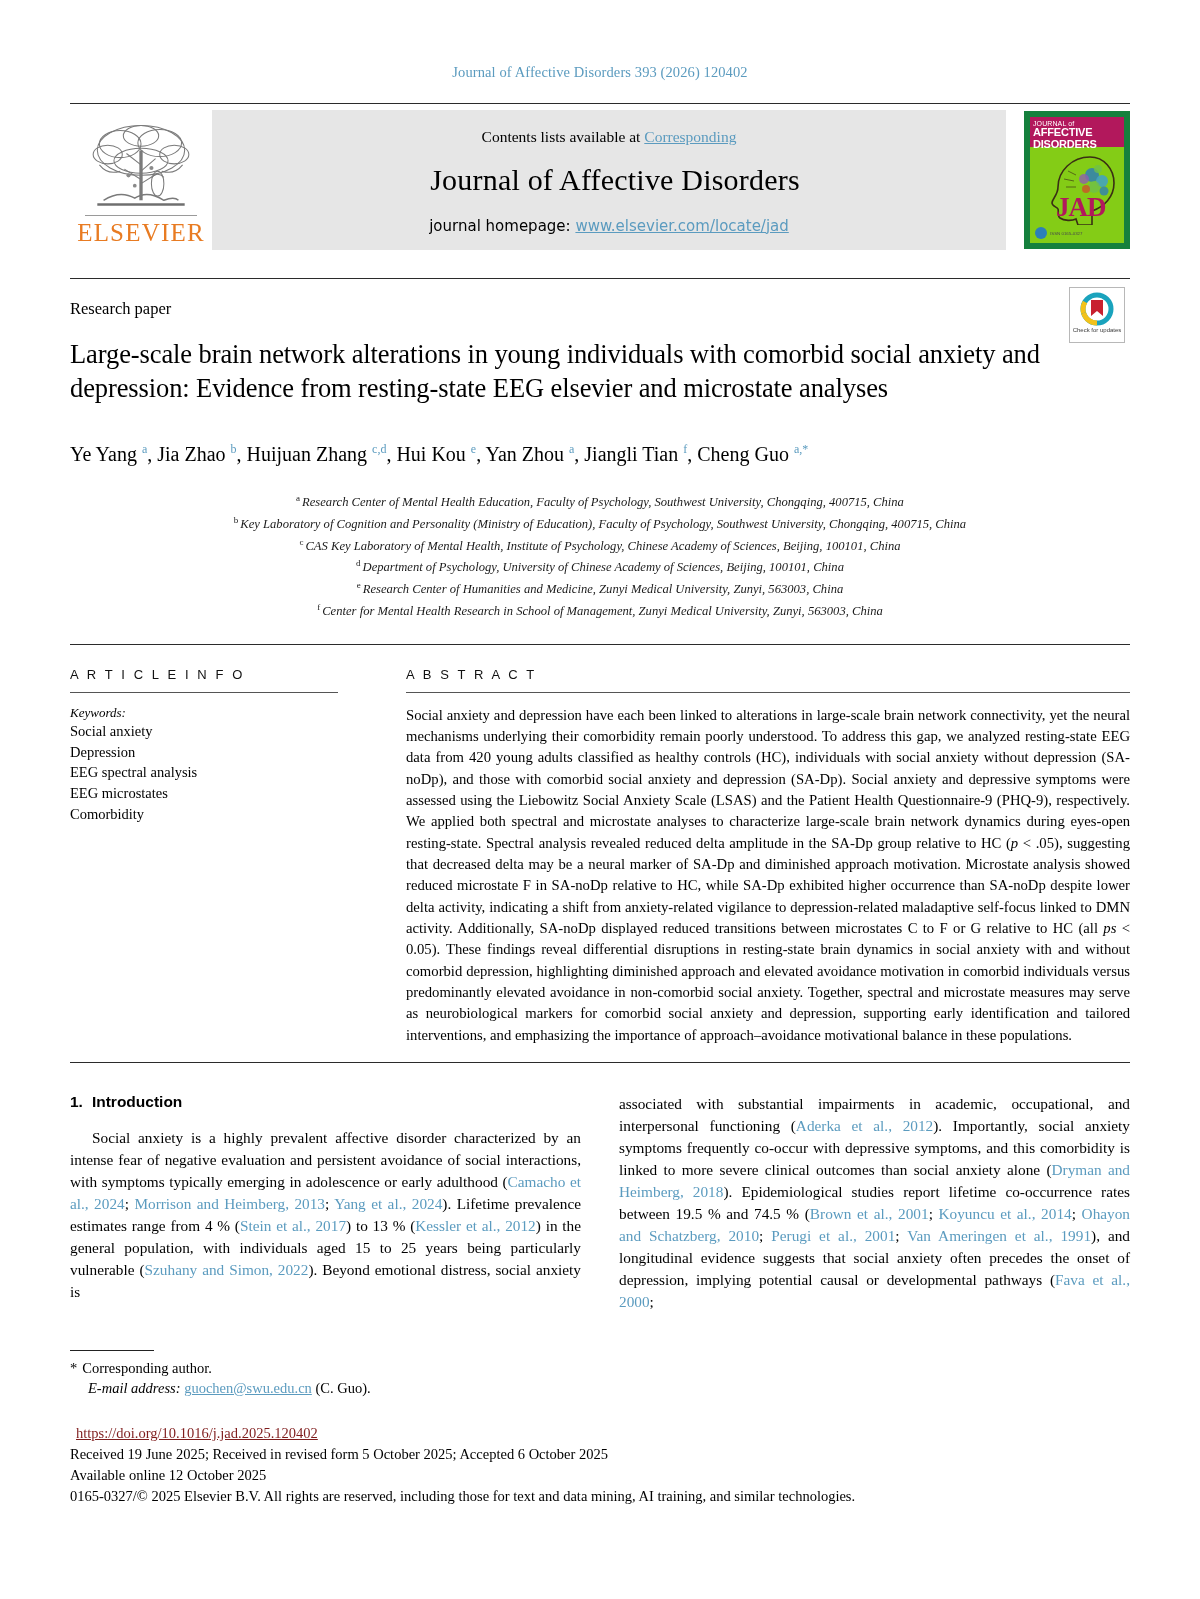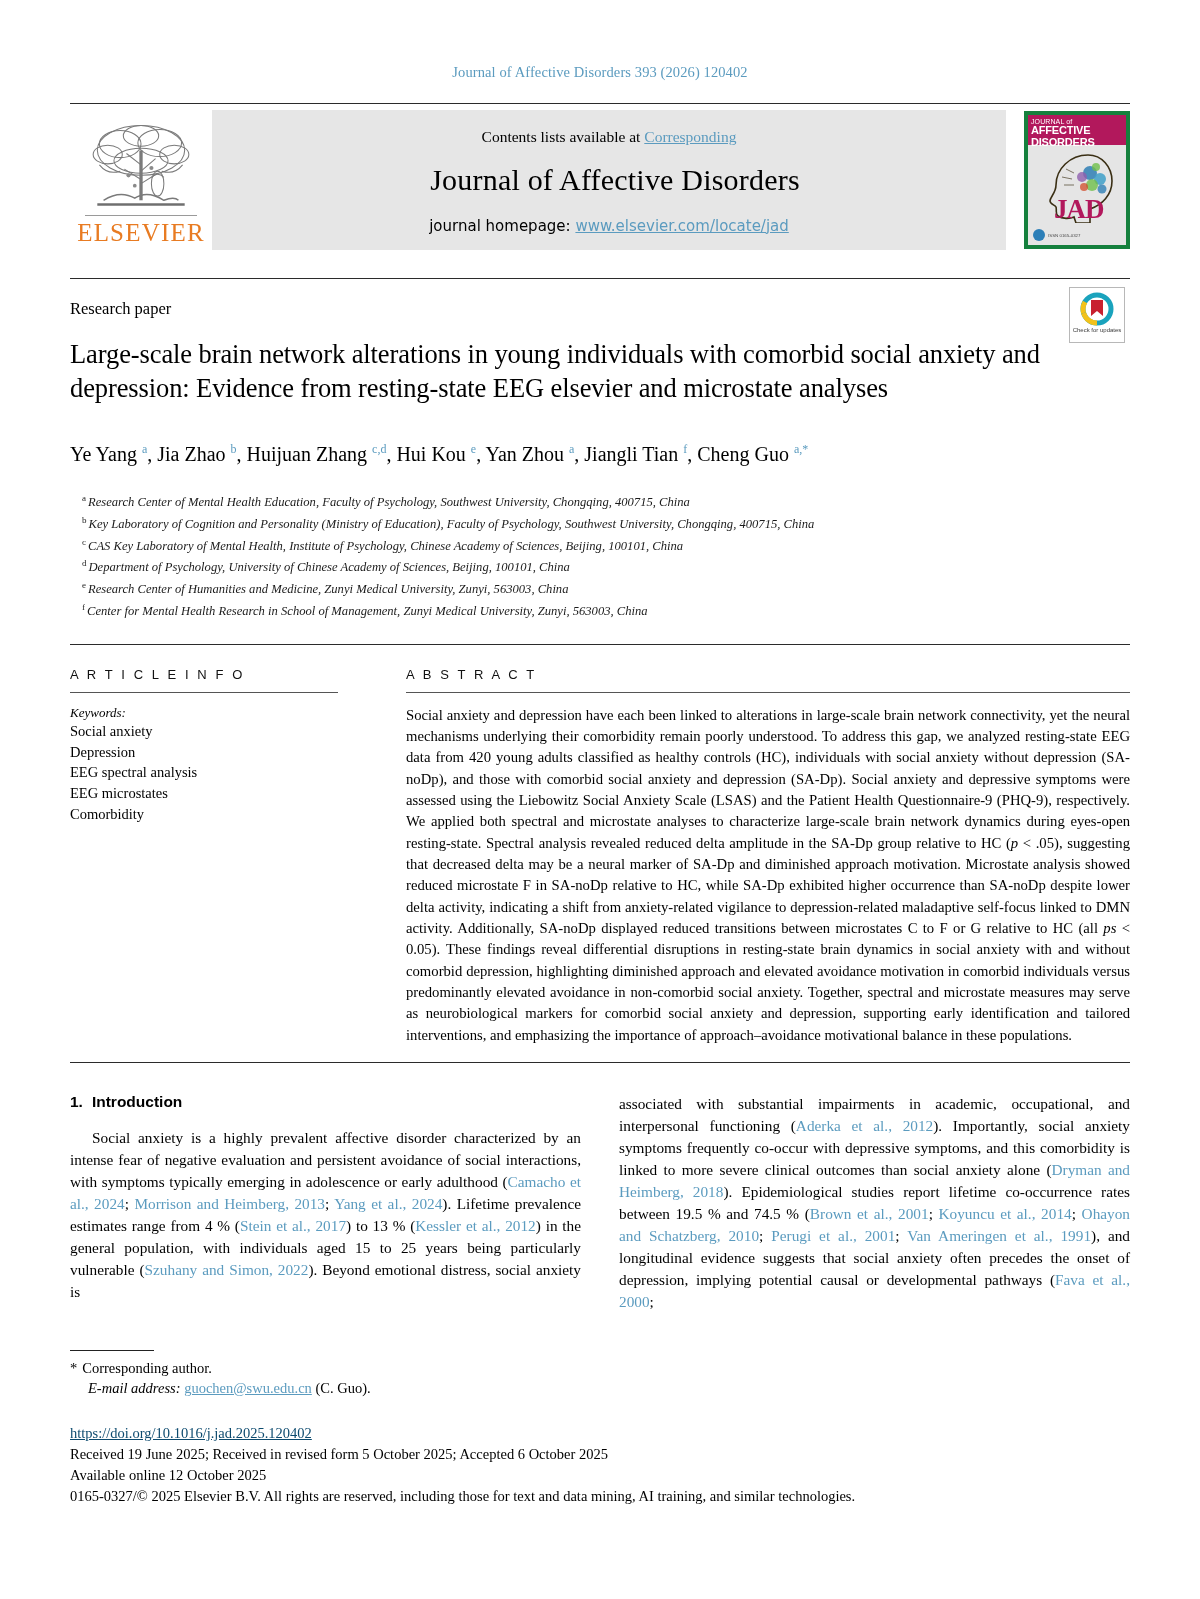"AFFECTIVE DISORDERS" .cover-art { background: #e5e5e5 -> #84cc16; border: 4px solid #15803d -> 6px solid #15803d }
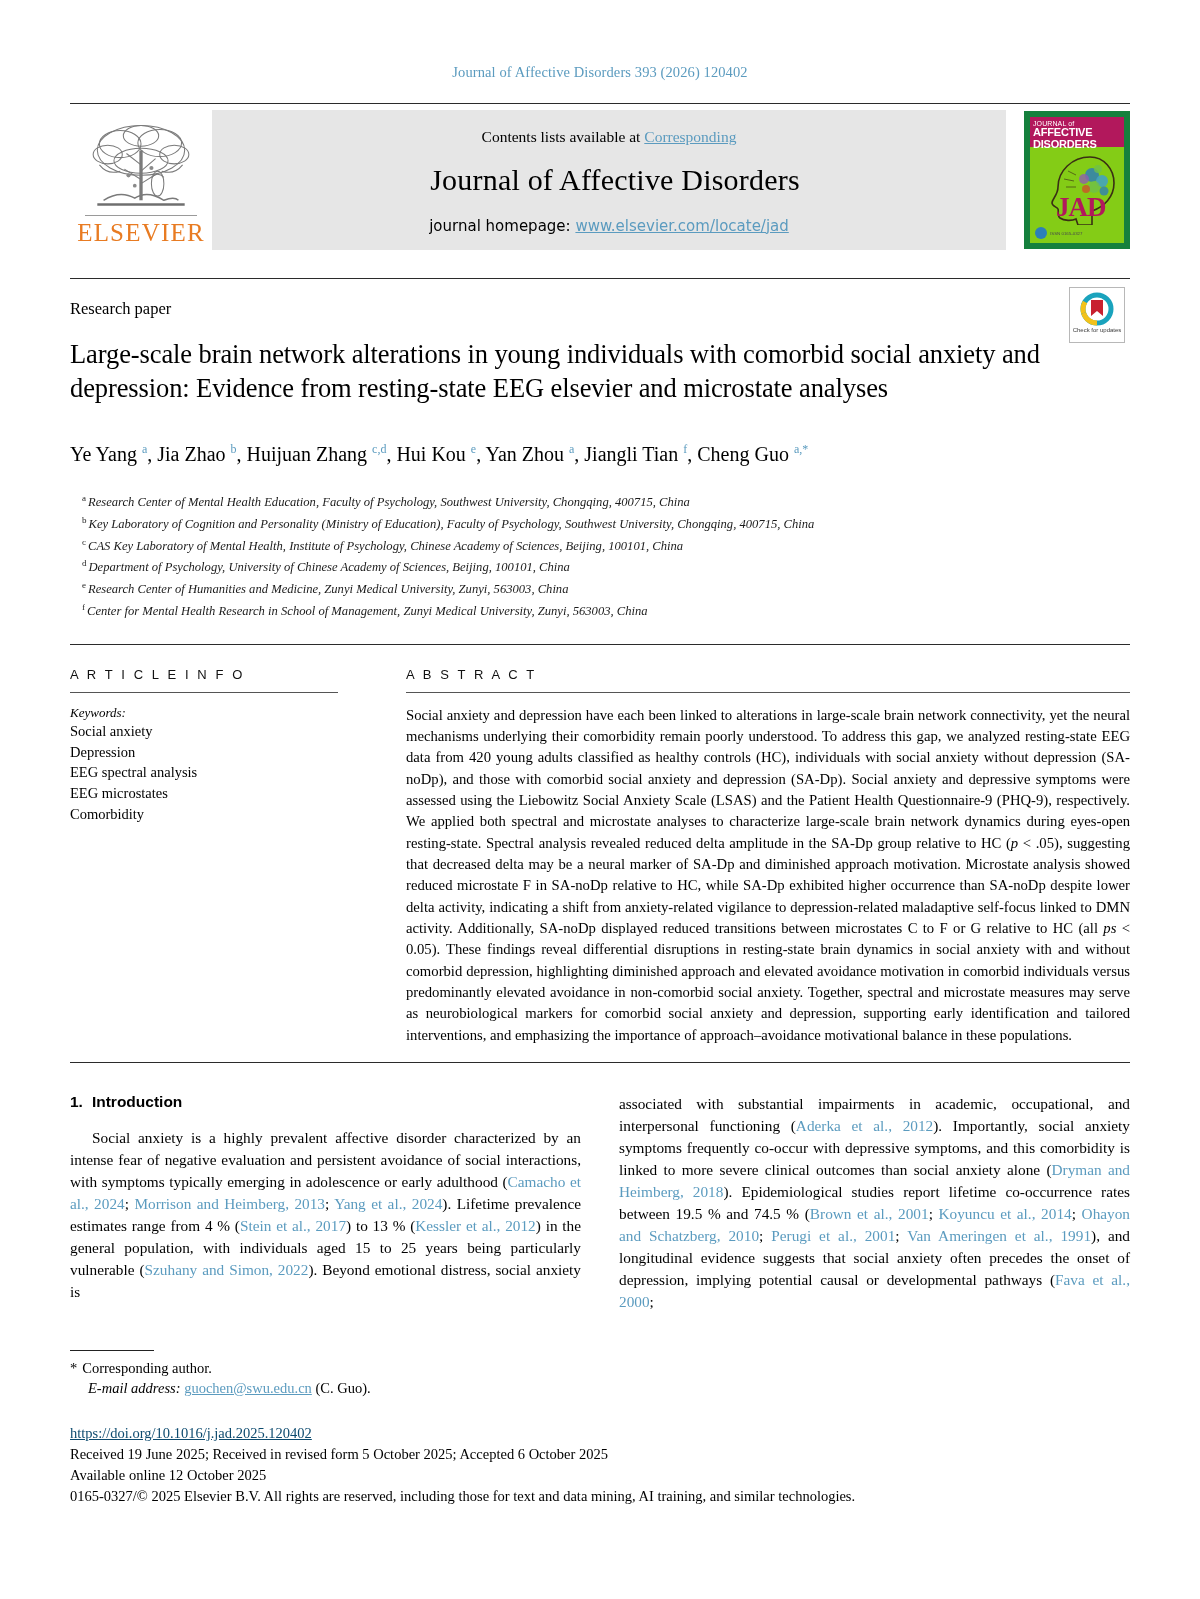"a Research Center of Mental" .affiliations { margin: 22px 0 0 12px -> 22px 0 0 0; text-align: none -> center }
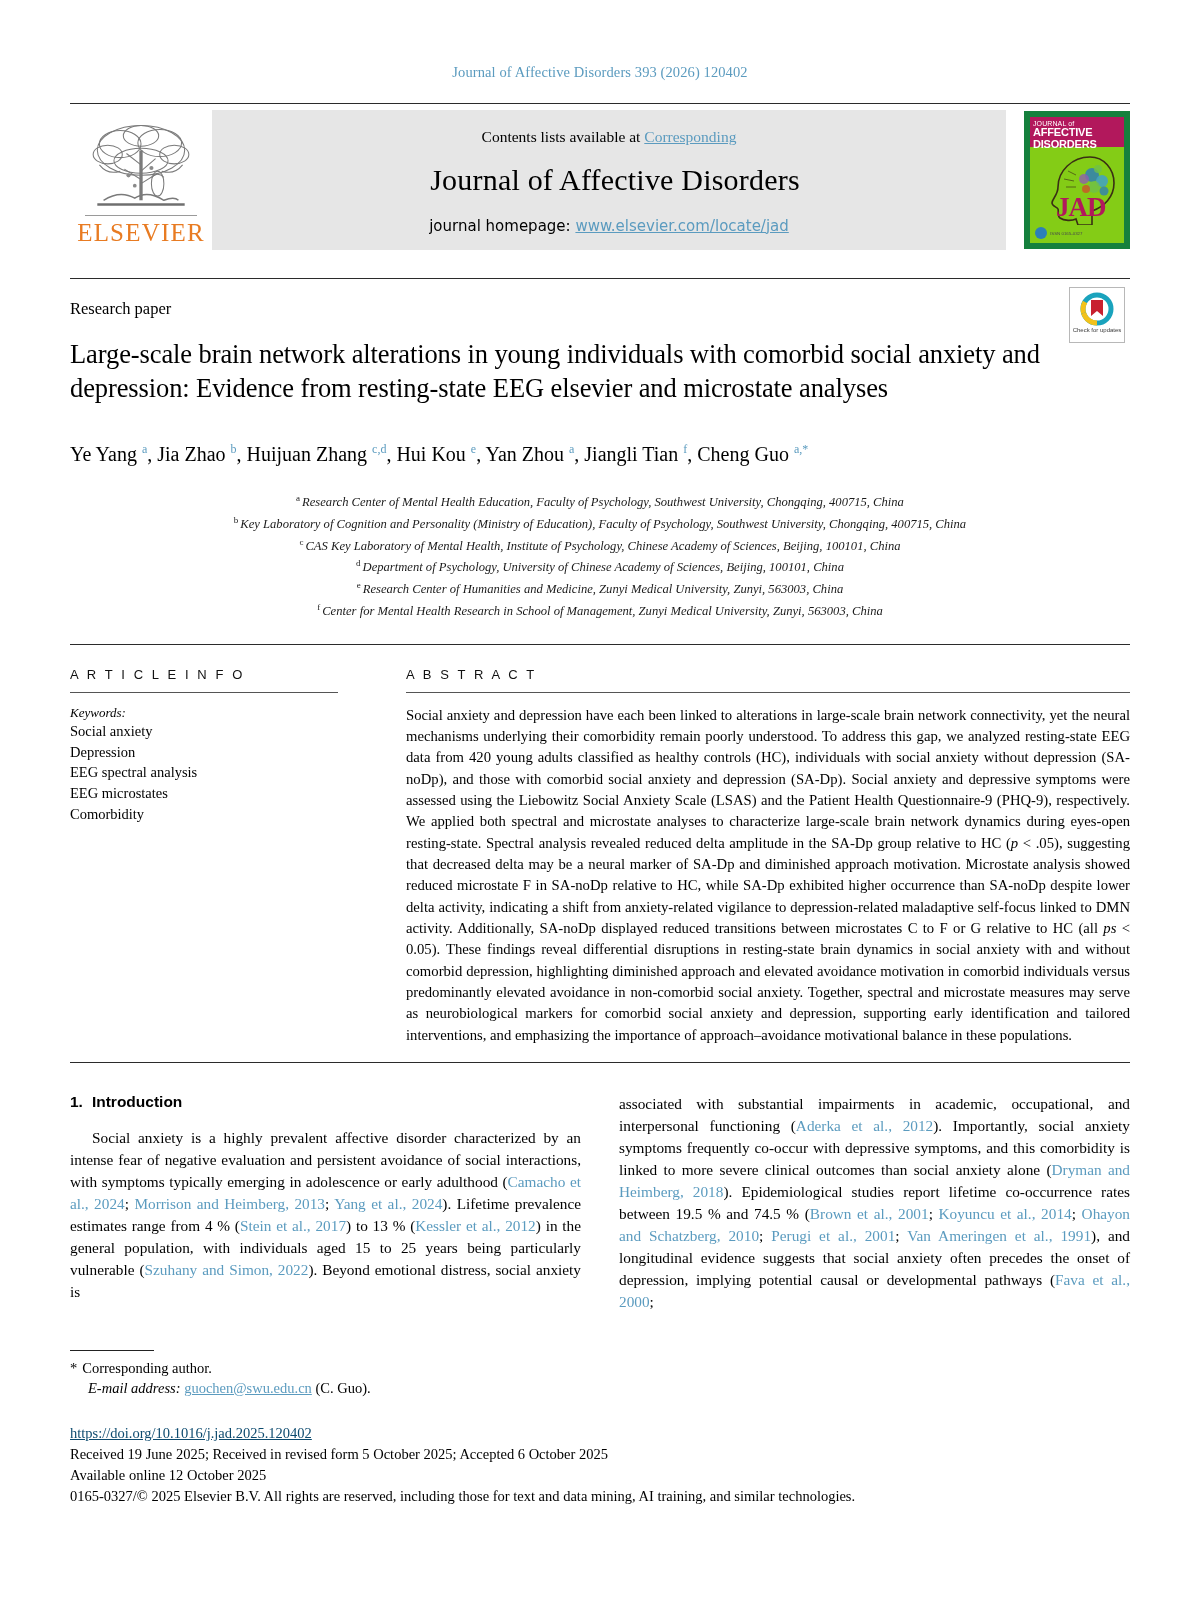"https://doi.org/10.1016/j.jad.2025.12040" .doi { color: #0c4a6e -> #7f1d1d; margin-left: none -> 6px }
